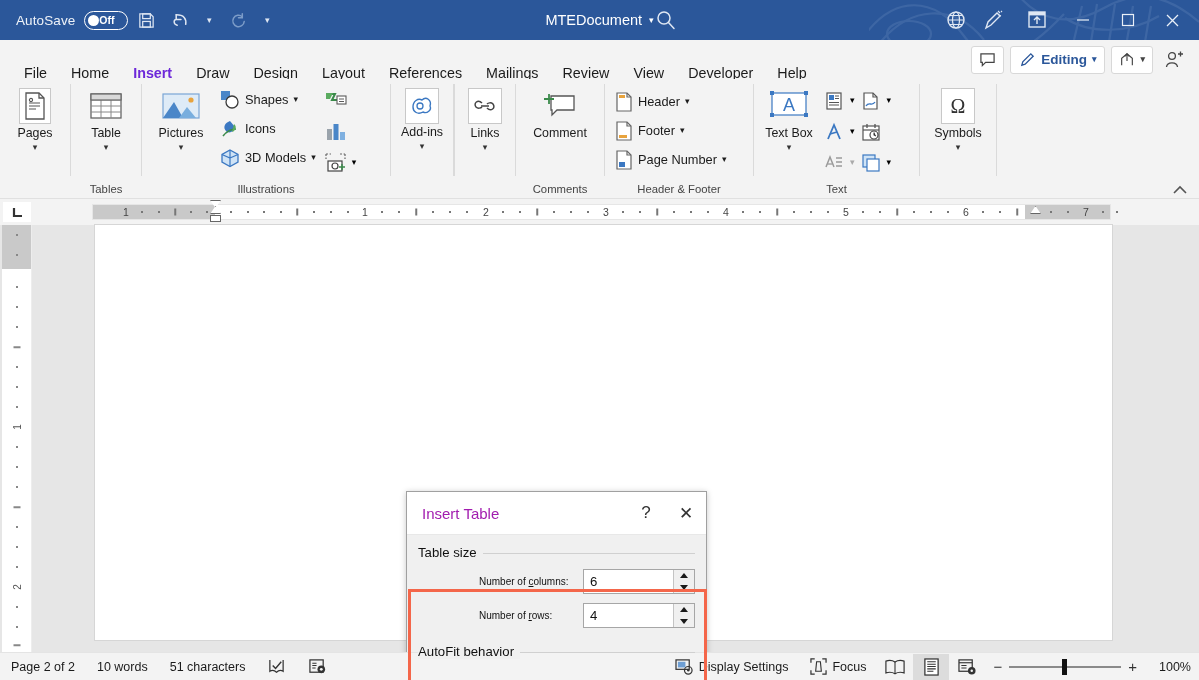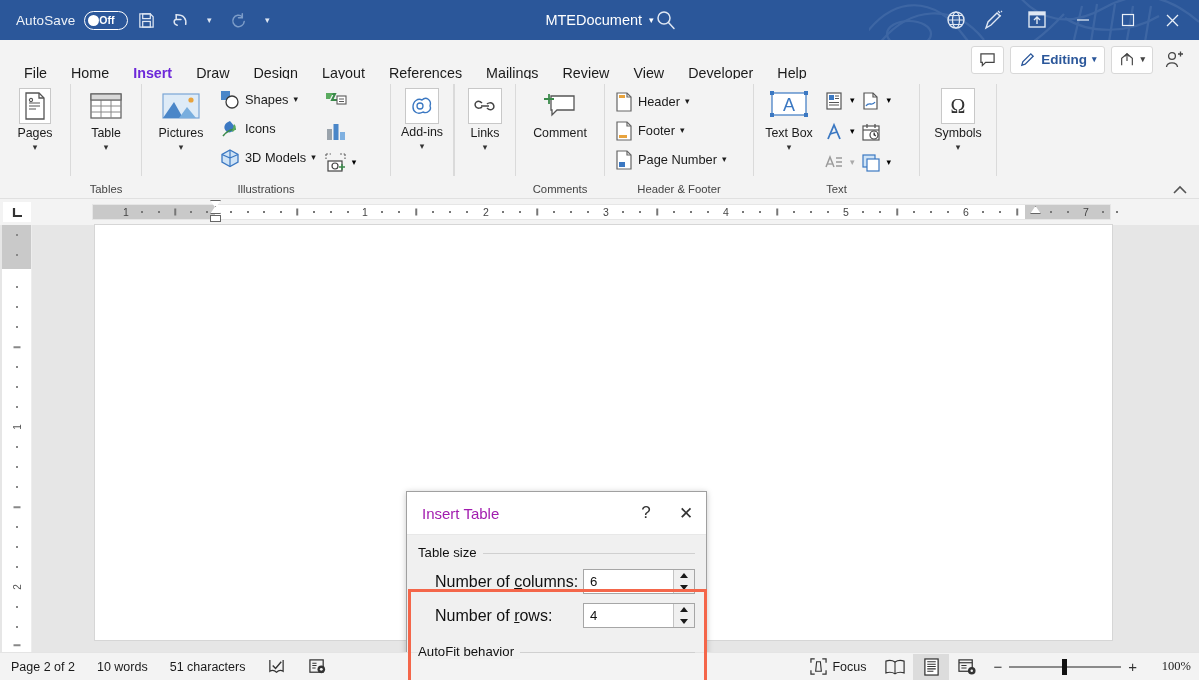"Number of columns:" .frow .flabel { font-size: 16px -> 10px; margin-left: none -> 44px }
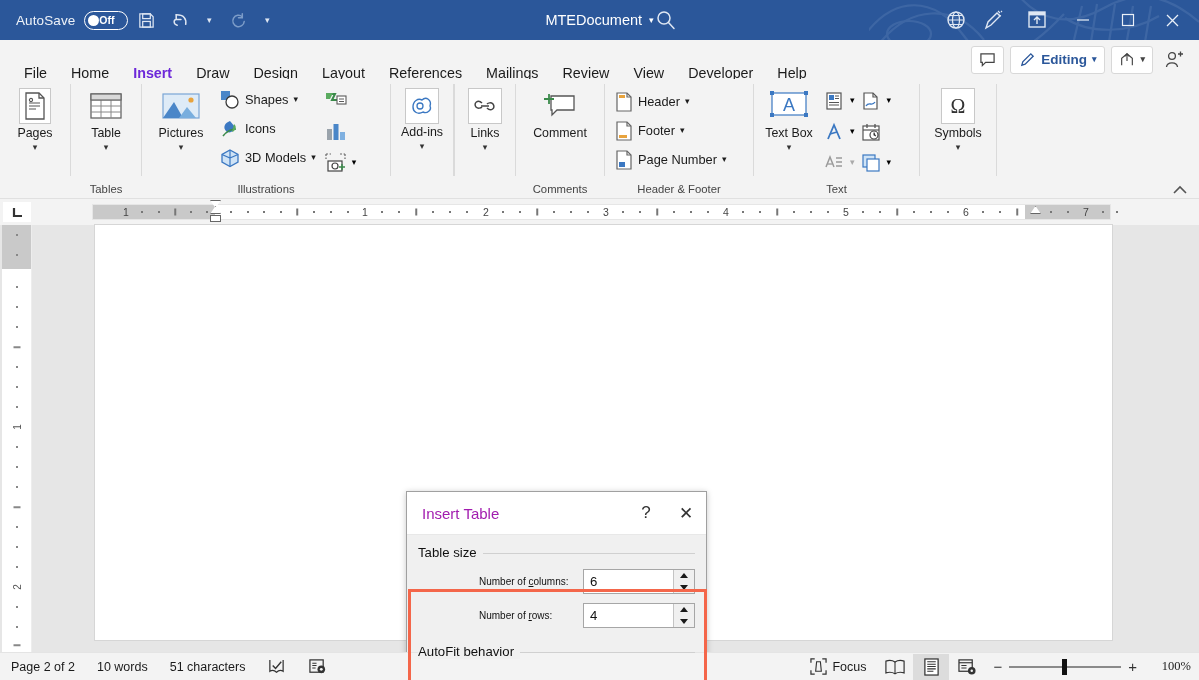"Display Settings" div.s-item { html: none -> <div> <span> <svg> <rect></rect> <rect></rect> <circle></circle> <circle></circle> </svg> </span> <span>Display Settings</span> </div> }
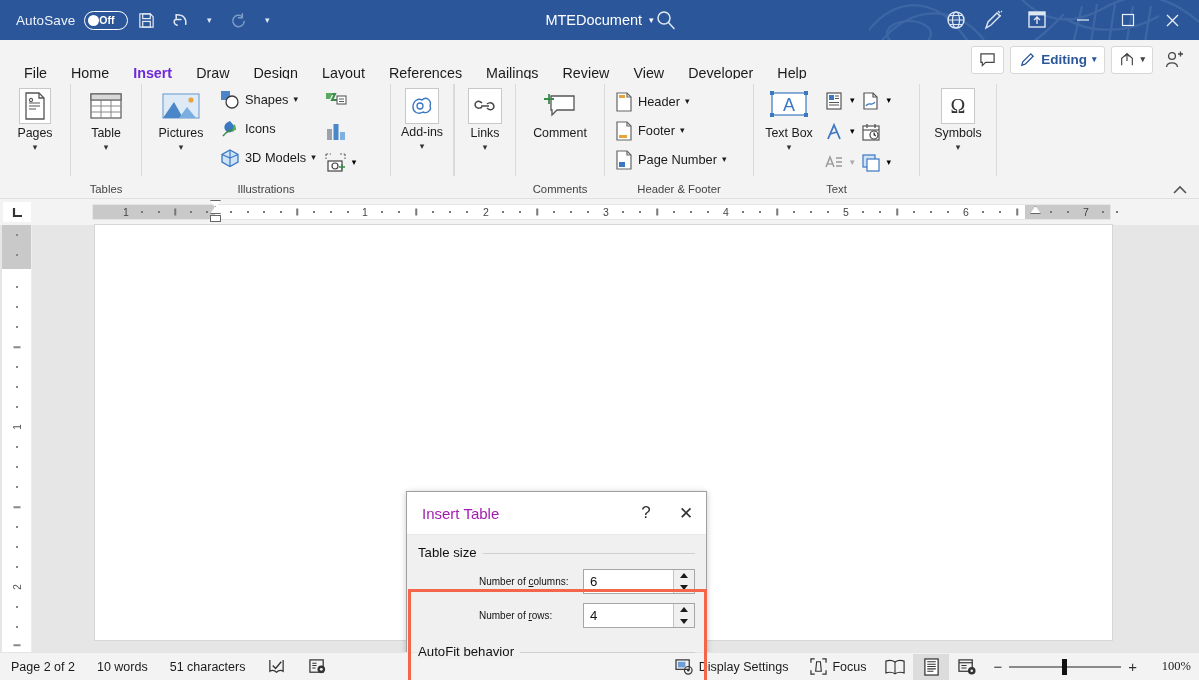"100%" .zpct { font-family: Liberation Serif, serif -> none }
